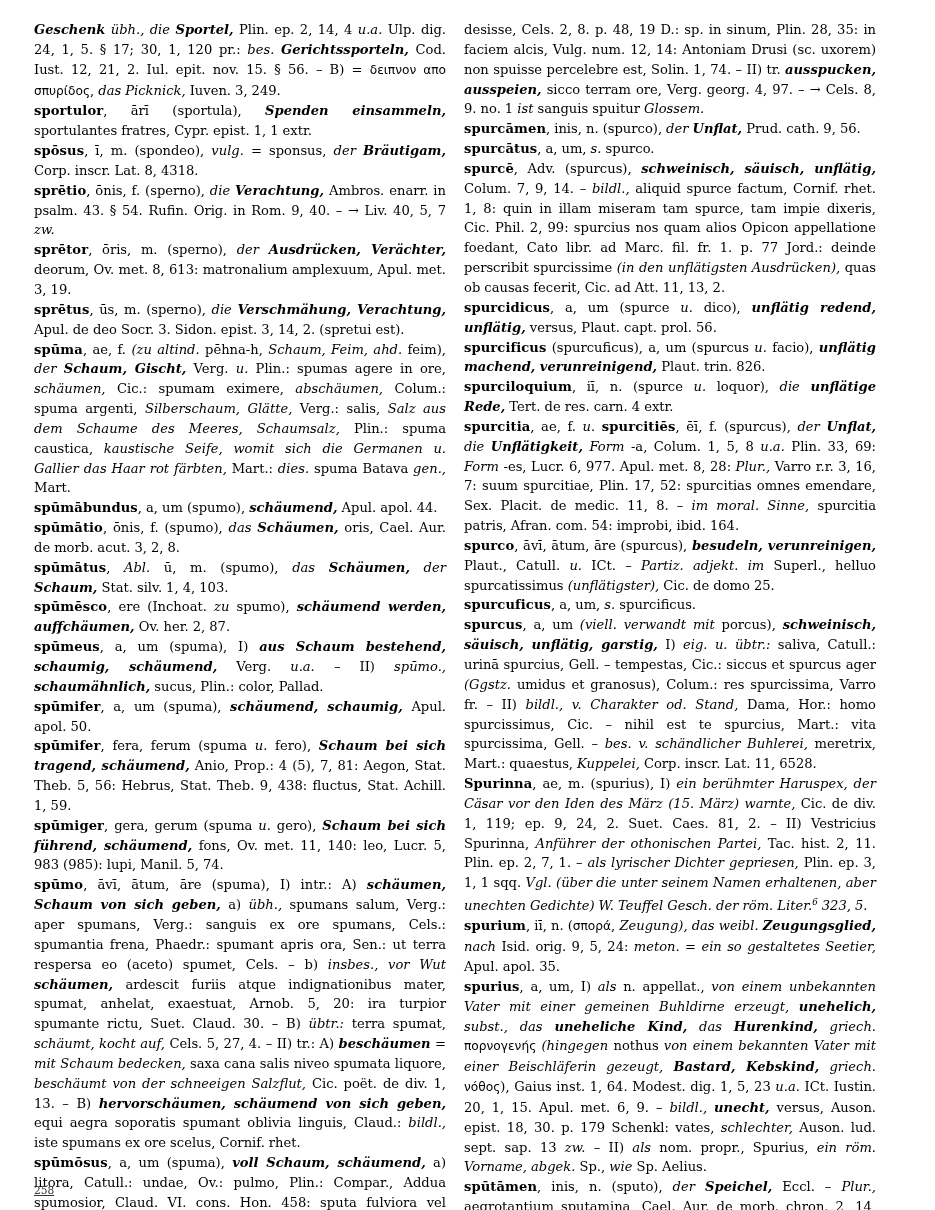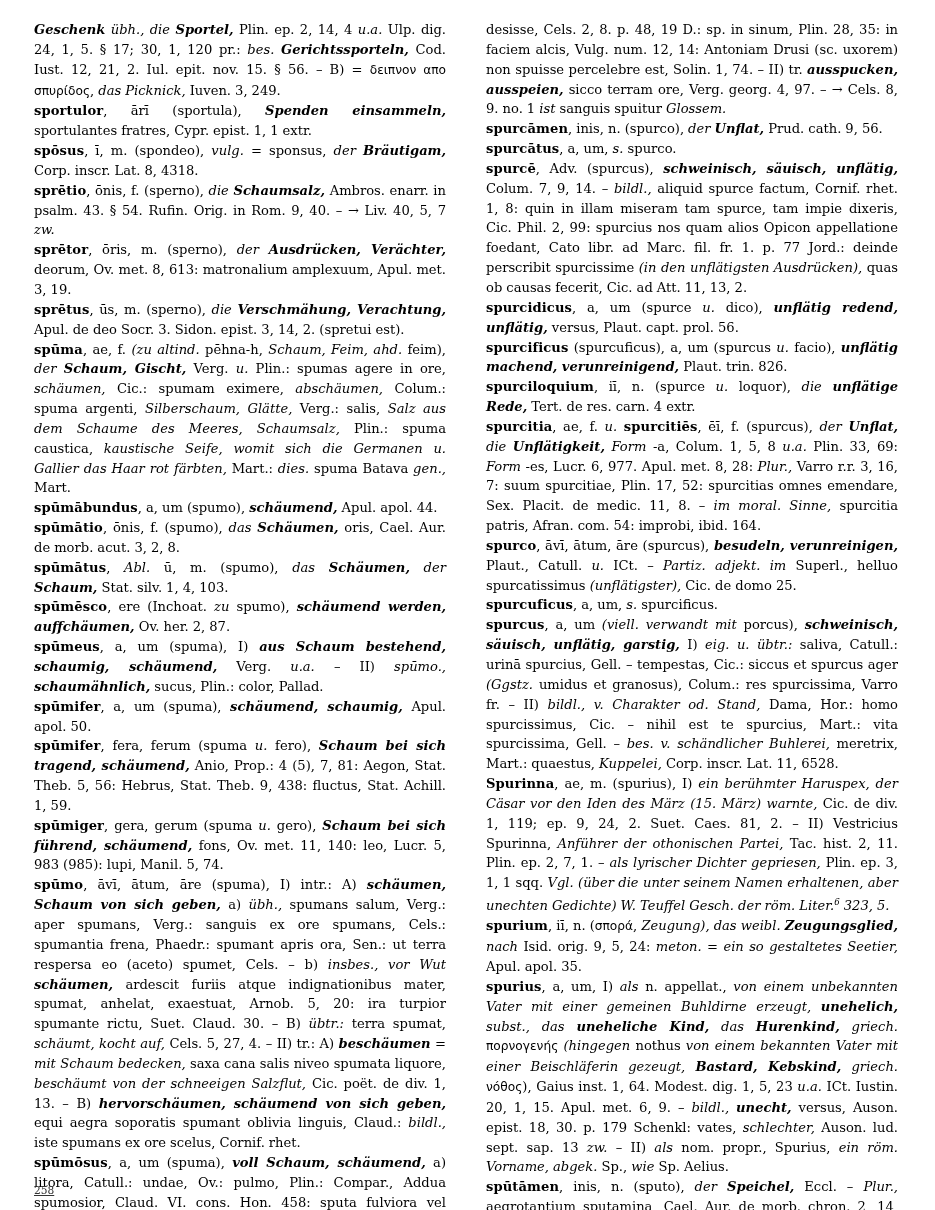"Geschenk übh., die Sportel, Plin." .columns { gap: 40px -> 18px }
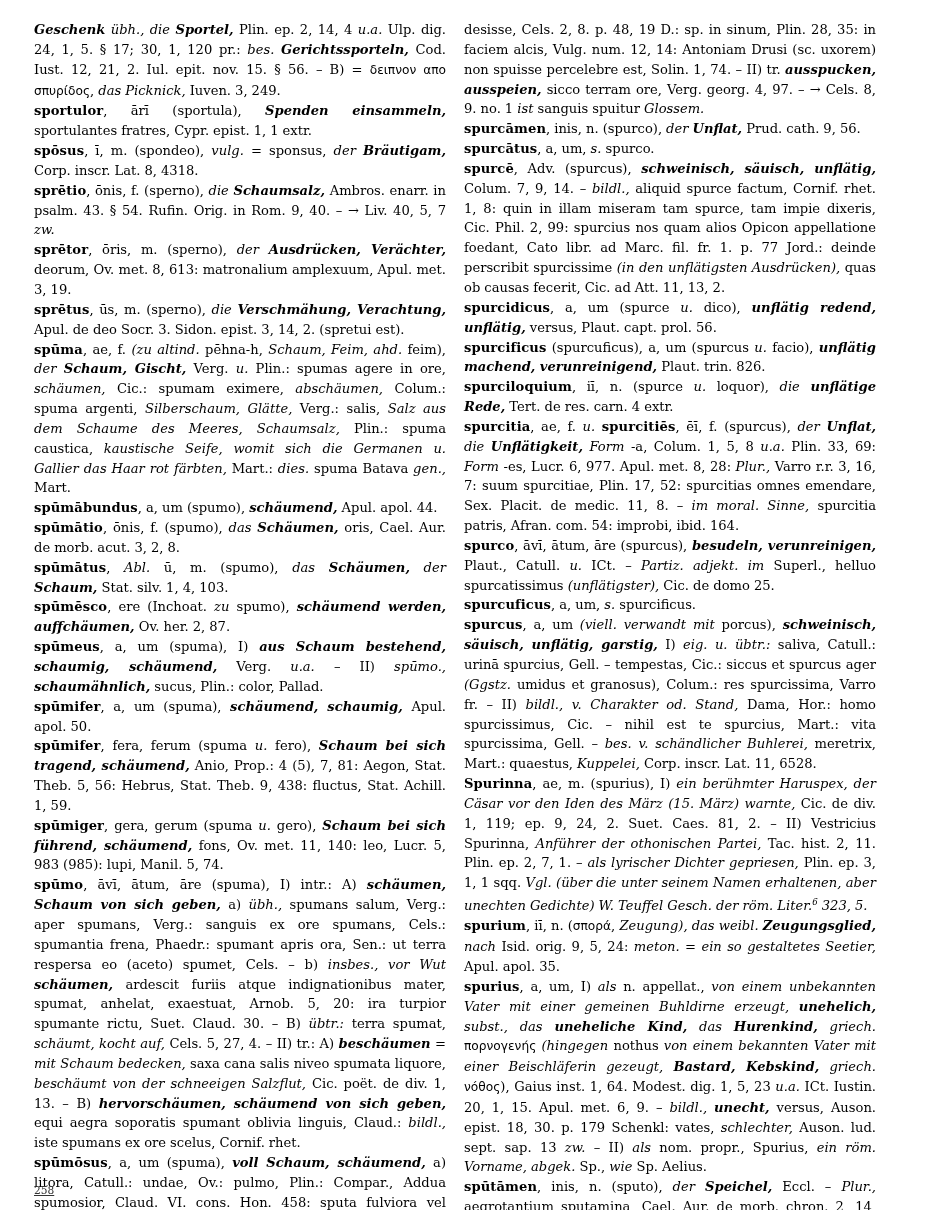"Schaumsalz," b.de { text: Schaumsalz -> Verachtung }
